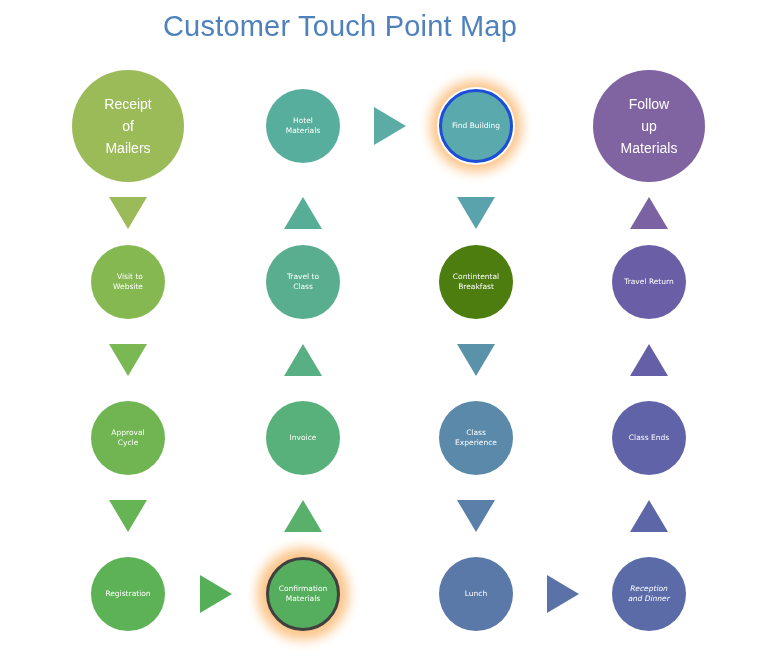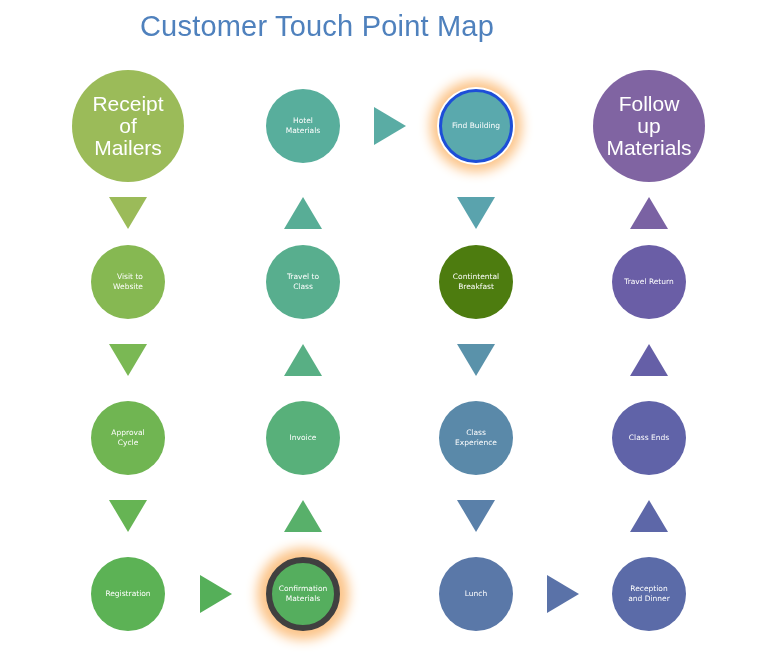"Customer Touch Point Map" .title { padding-left: none -> 23px }
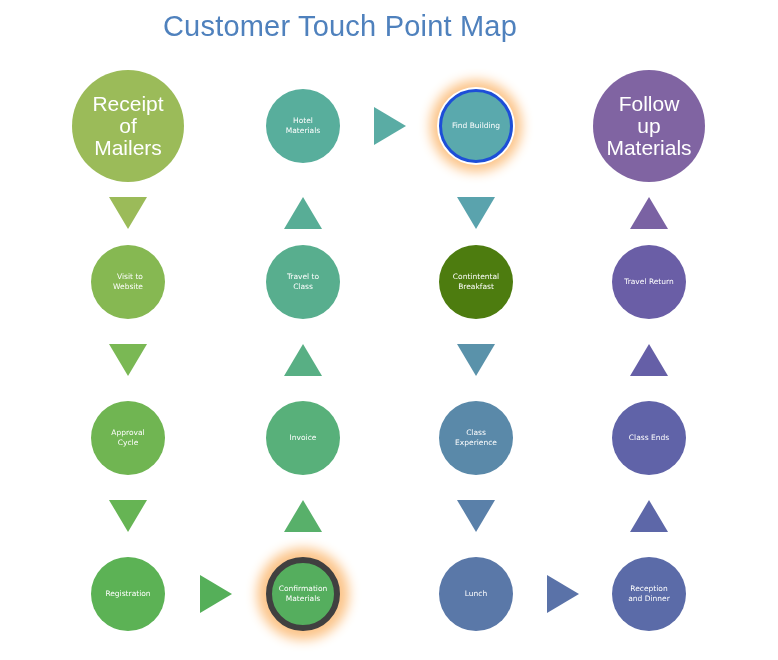"Receipt" .node.big { font-size: 21px -> 14px }
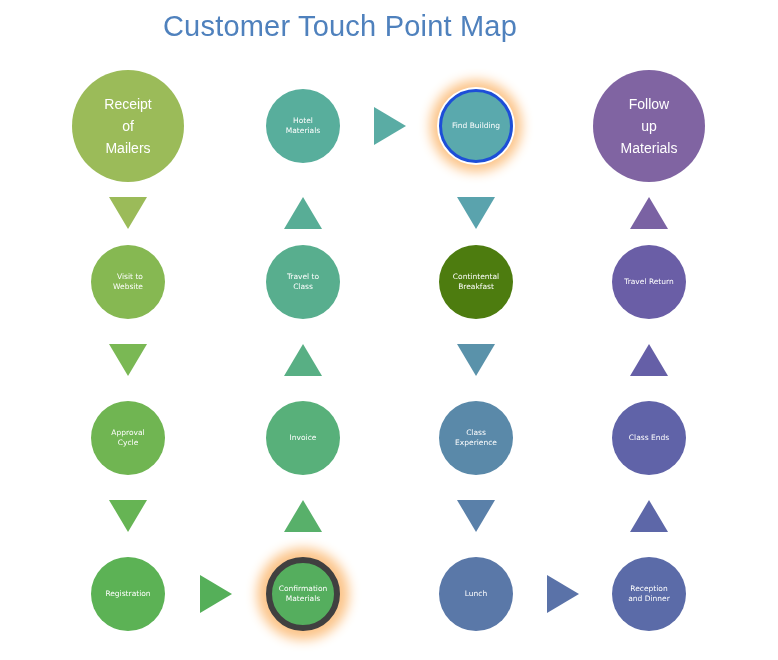"Confirmation" .node.glow-blue { border: 6px solid #404040 -> 3px solid #404040 }
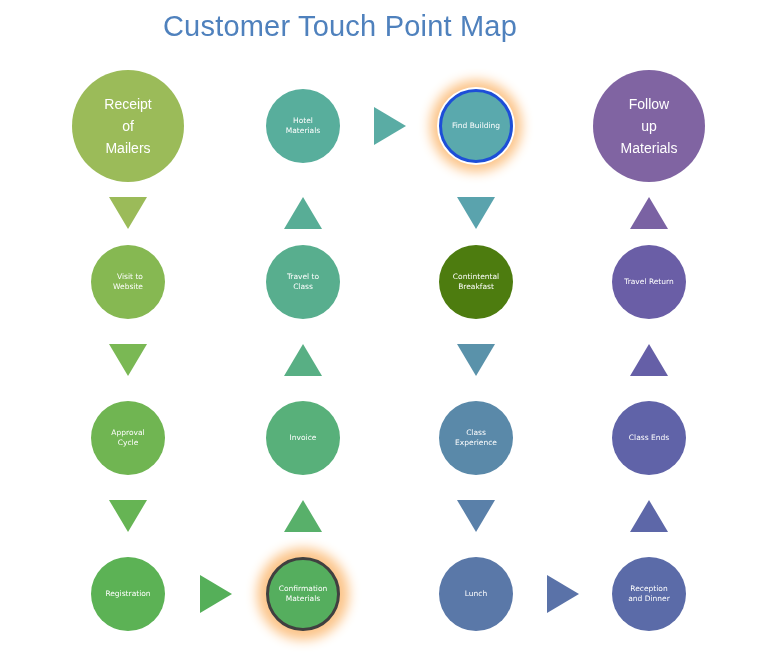"Reception" div.node { font-style: none -> italic }
